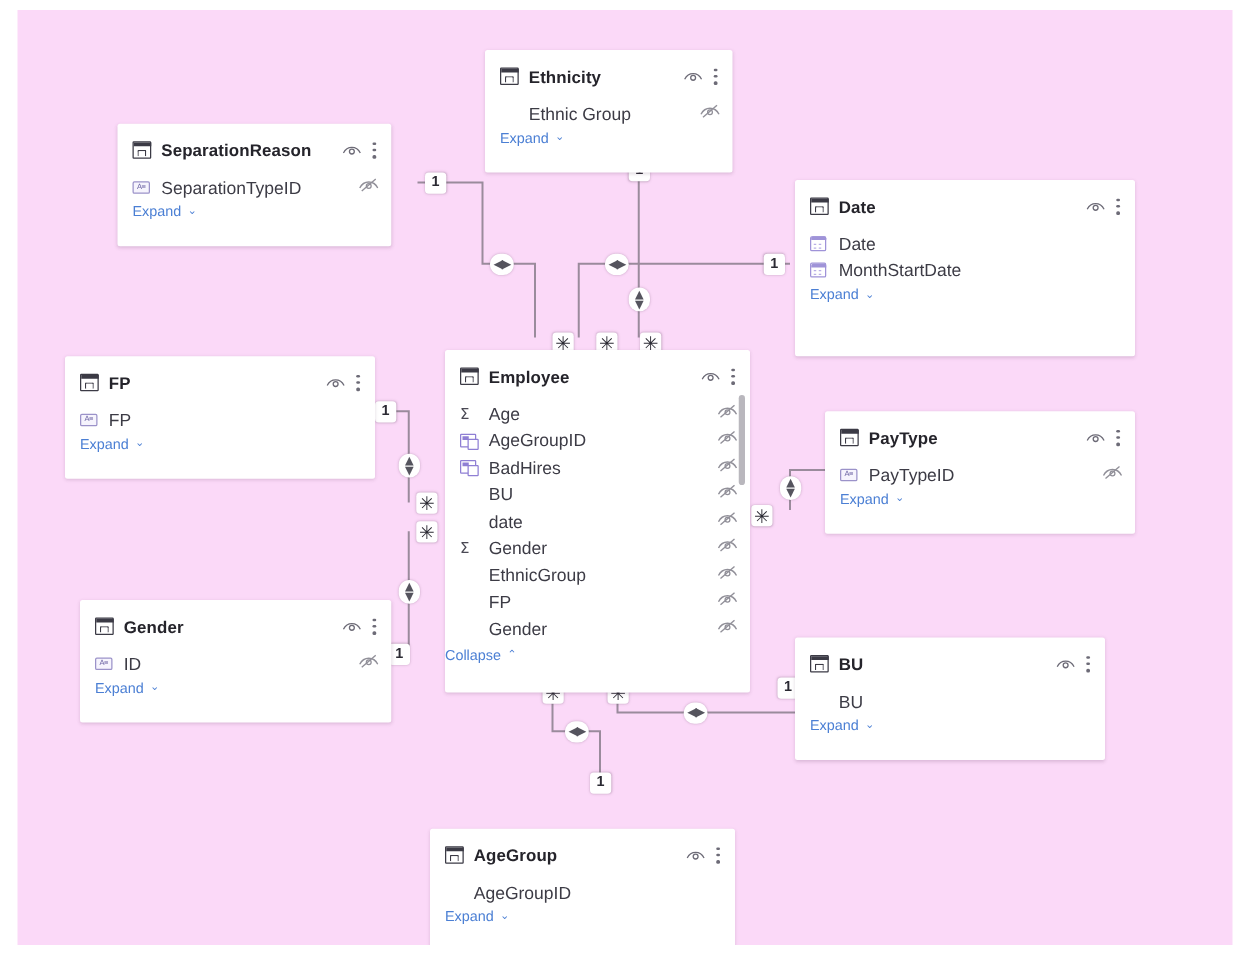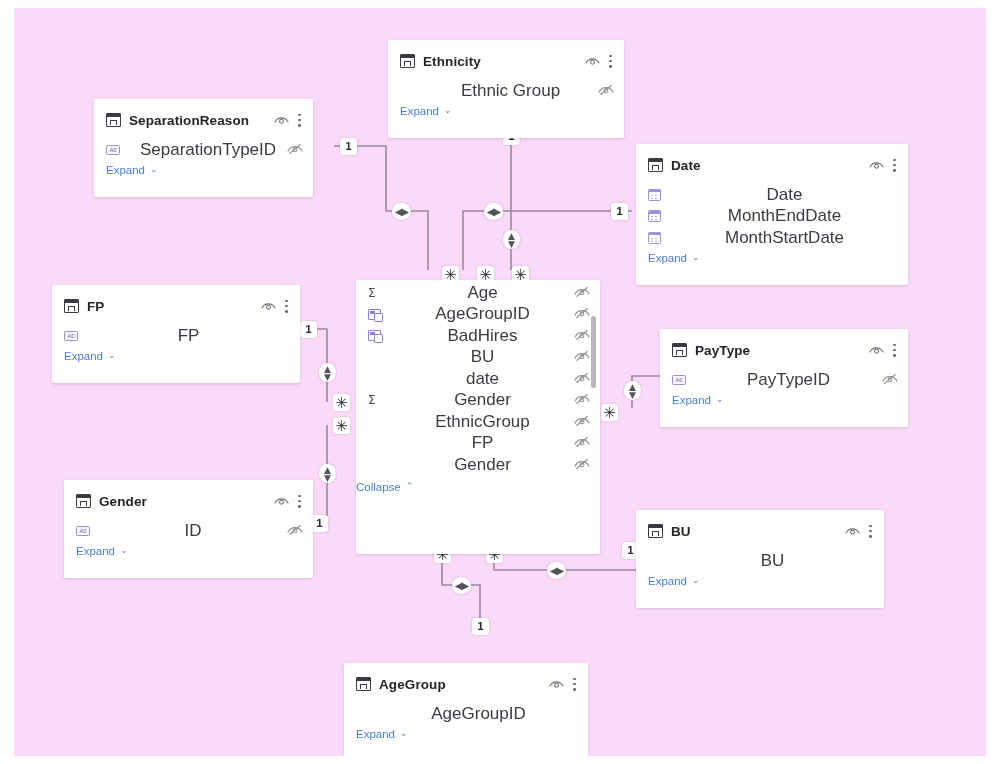"Ethnicity" div.tbl { width: 236px -> 198px }
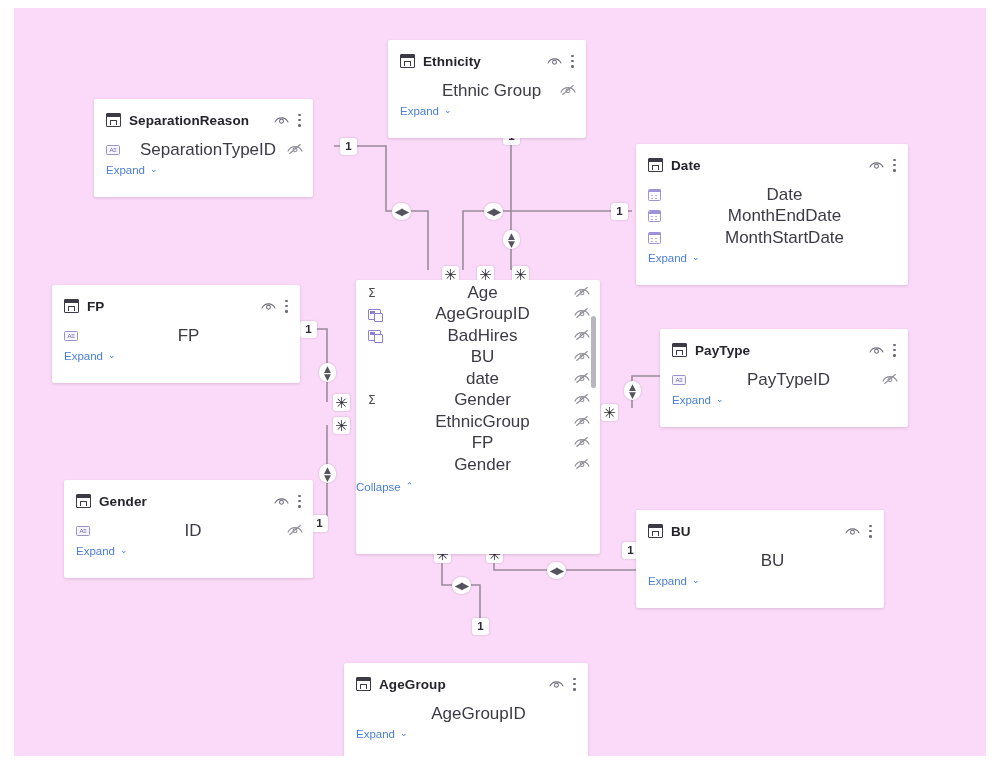"Ethnic Group" .fld-name { font-size: 17px -> 14px; text-align: center -> none }
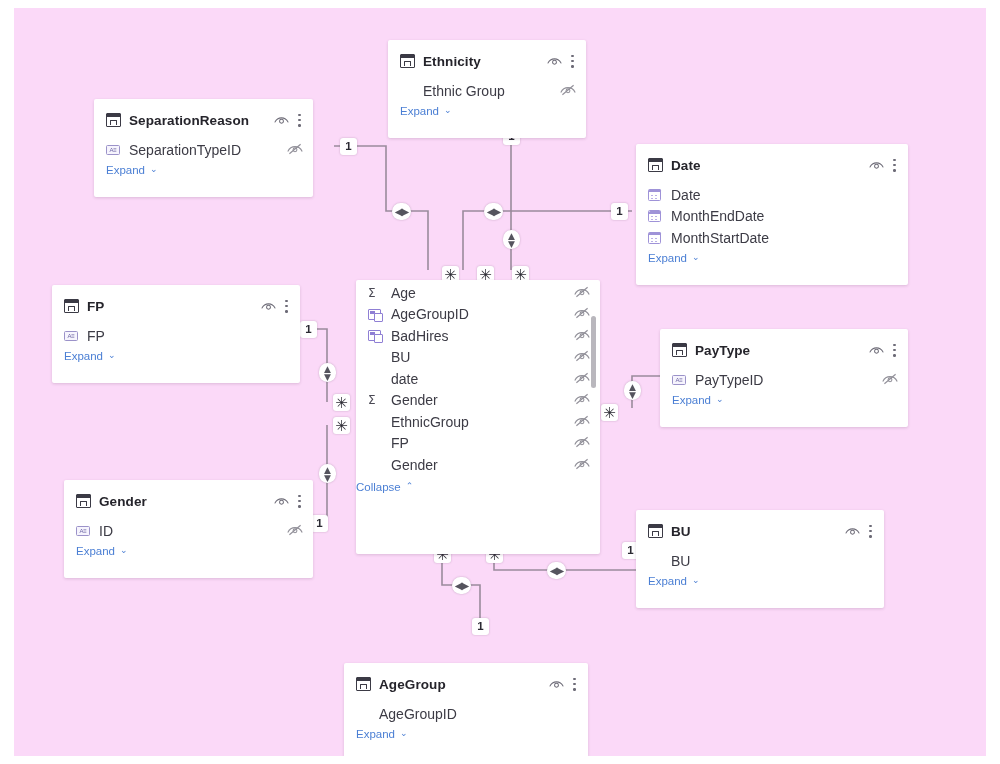"MonthEndDate" div.fld { html: <div> <span> <span></span> </span> <span>MonthEndDate</span> </div> -> none }
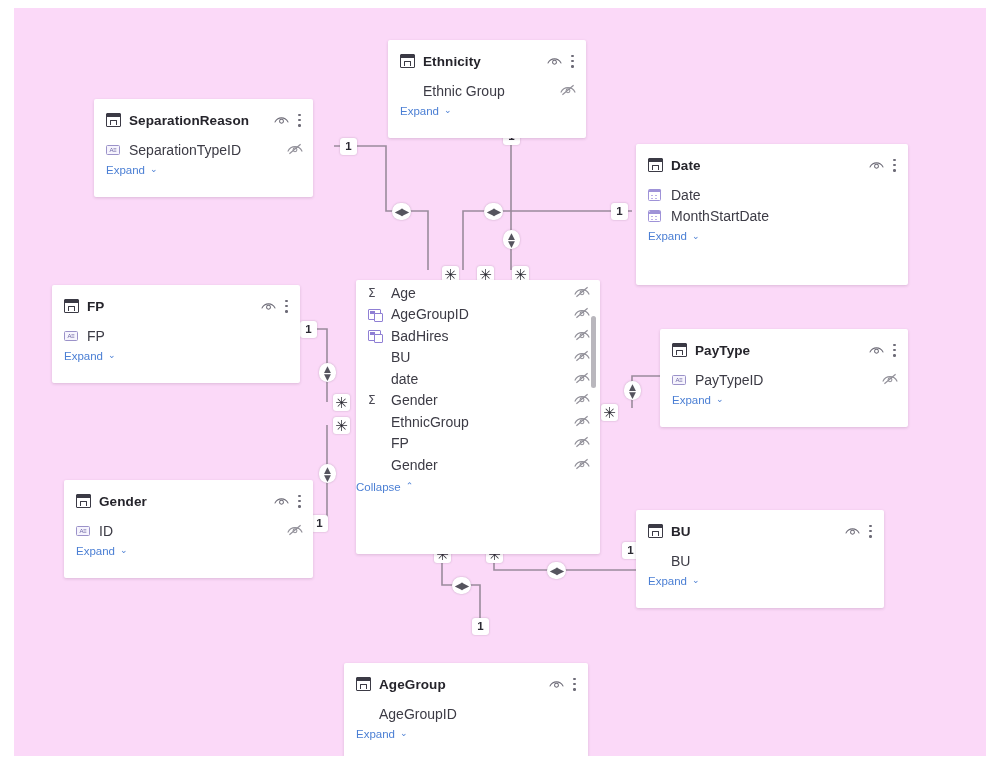"Employee" div.tbl-hdr { html: none -> <div> <span></span> <span>Employee</span> <span> <span> <svg> <path></path> <circle></circle> </svg> </span> <span> <i></i> <i></i> <i></i> </span> </span> </div> }
